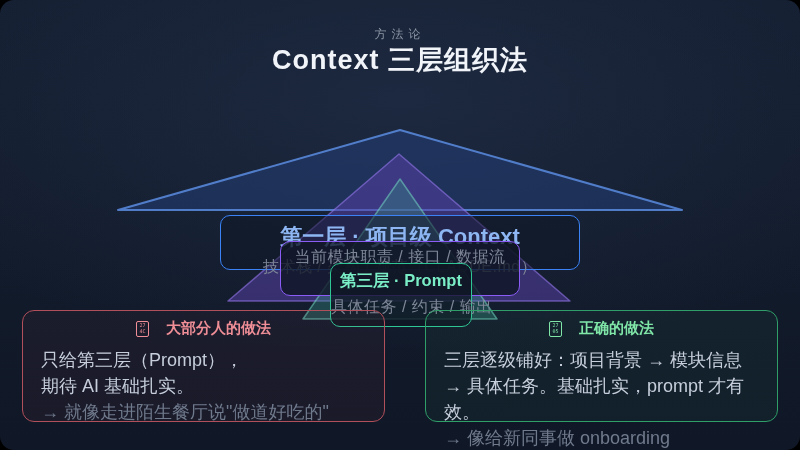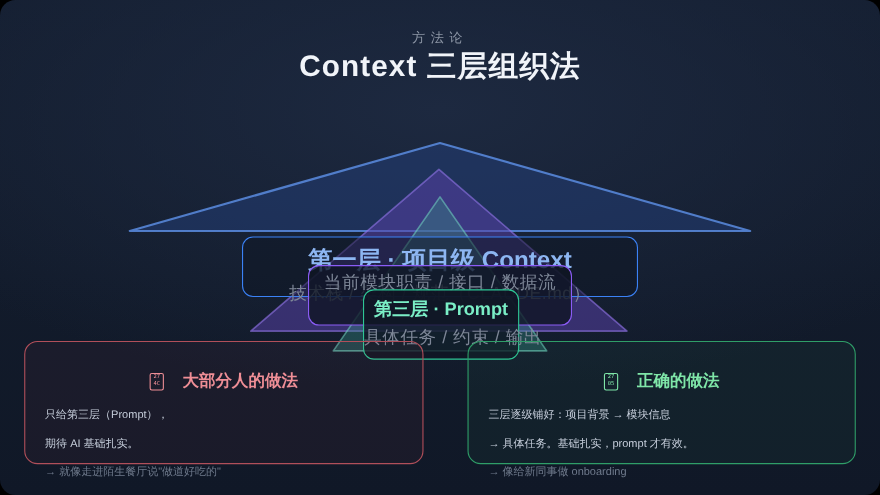"大部分人的做法" .card-title { margin-top: 26px -> 8px }
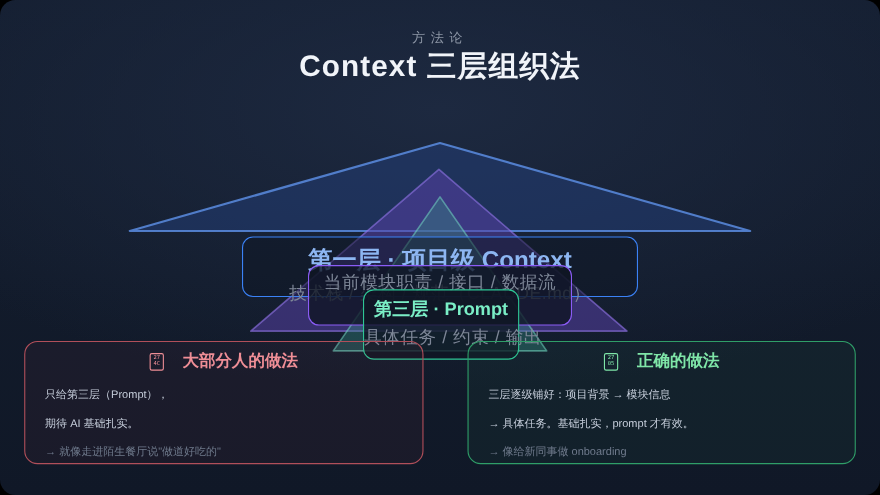"只给第三层（Prompt），" .card-body { font-size: 10px -> 18px }
